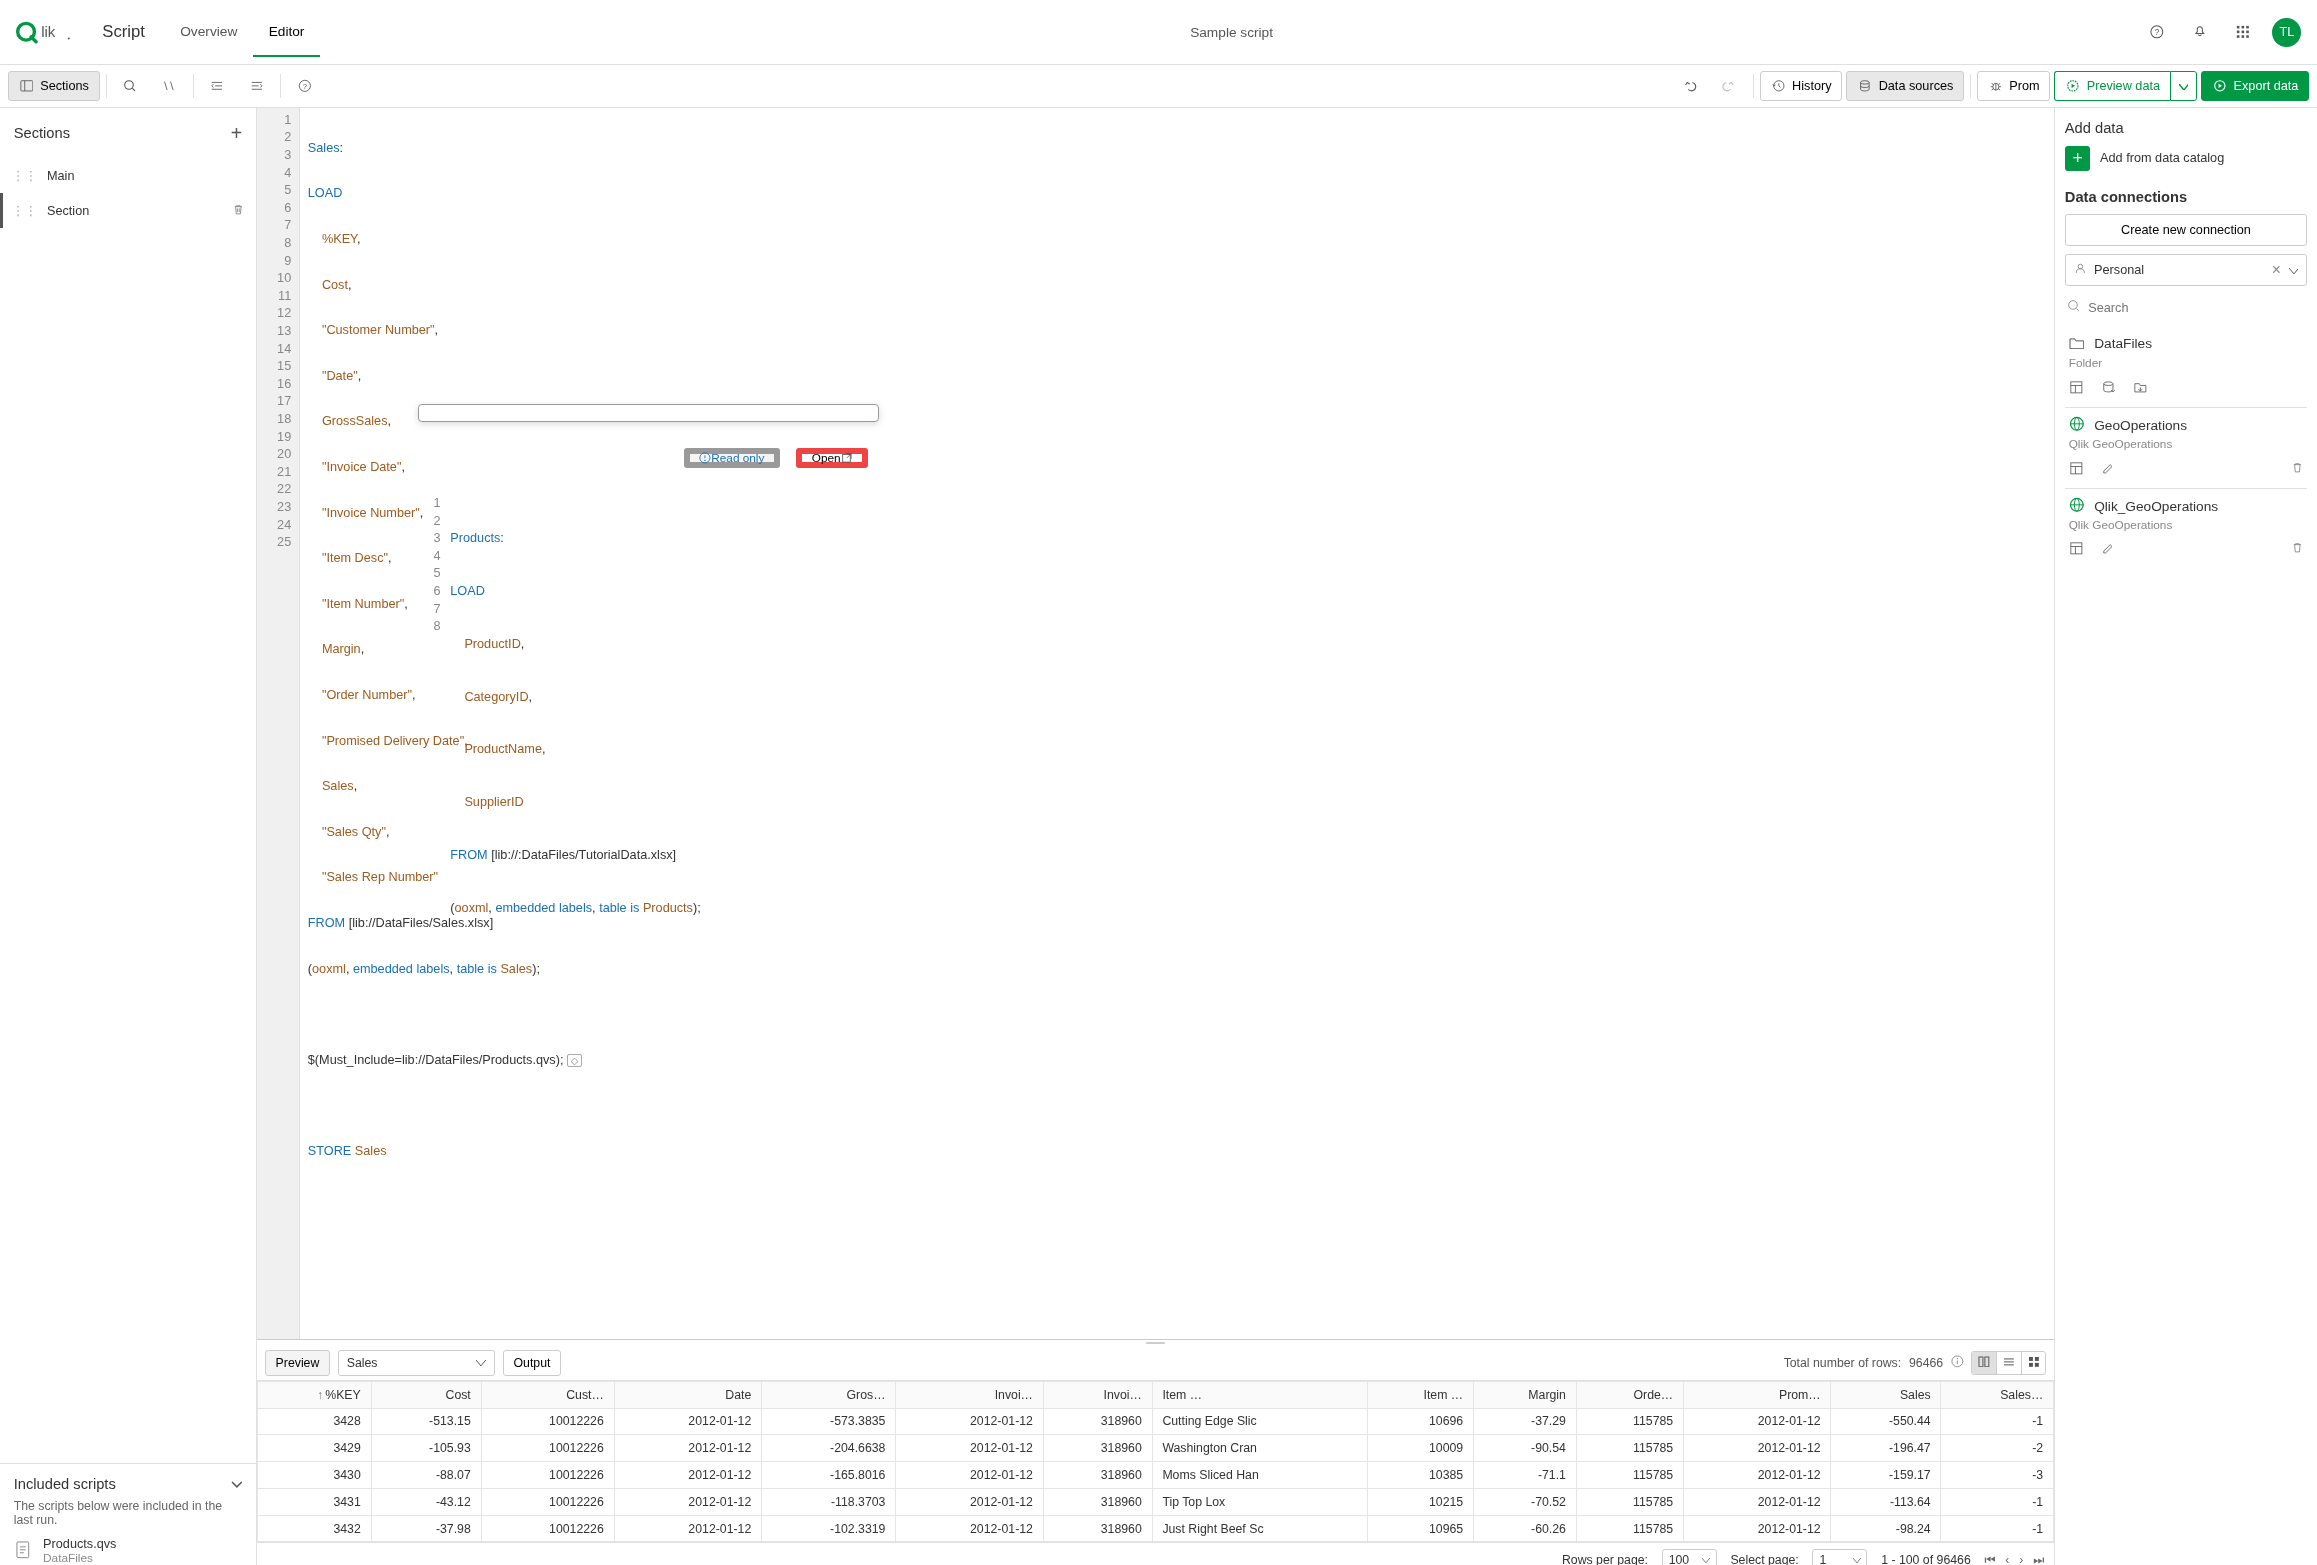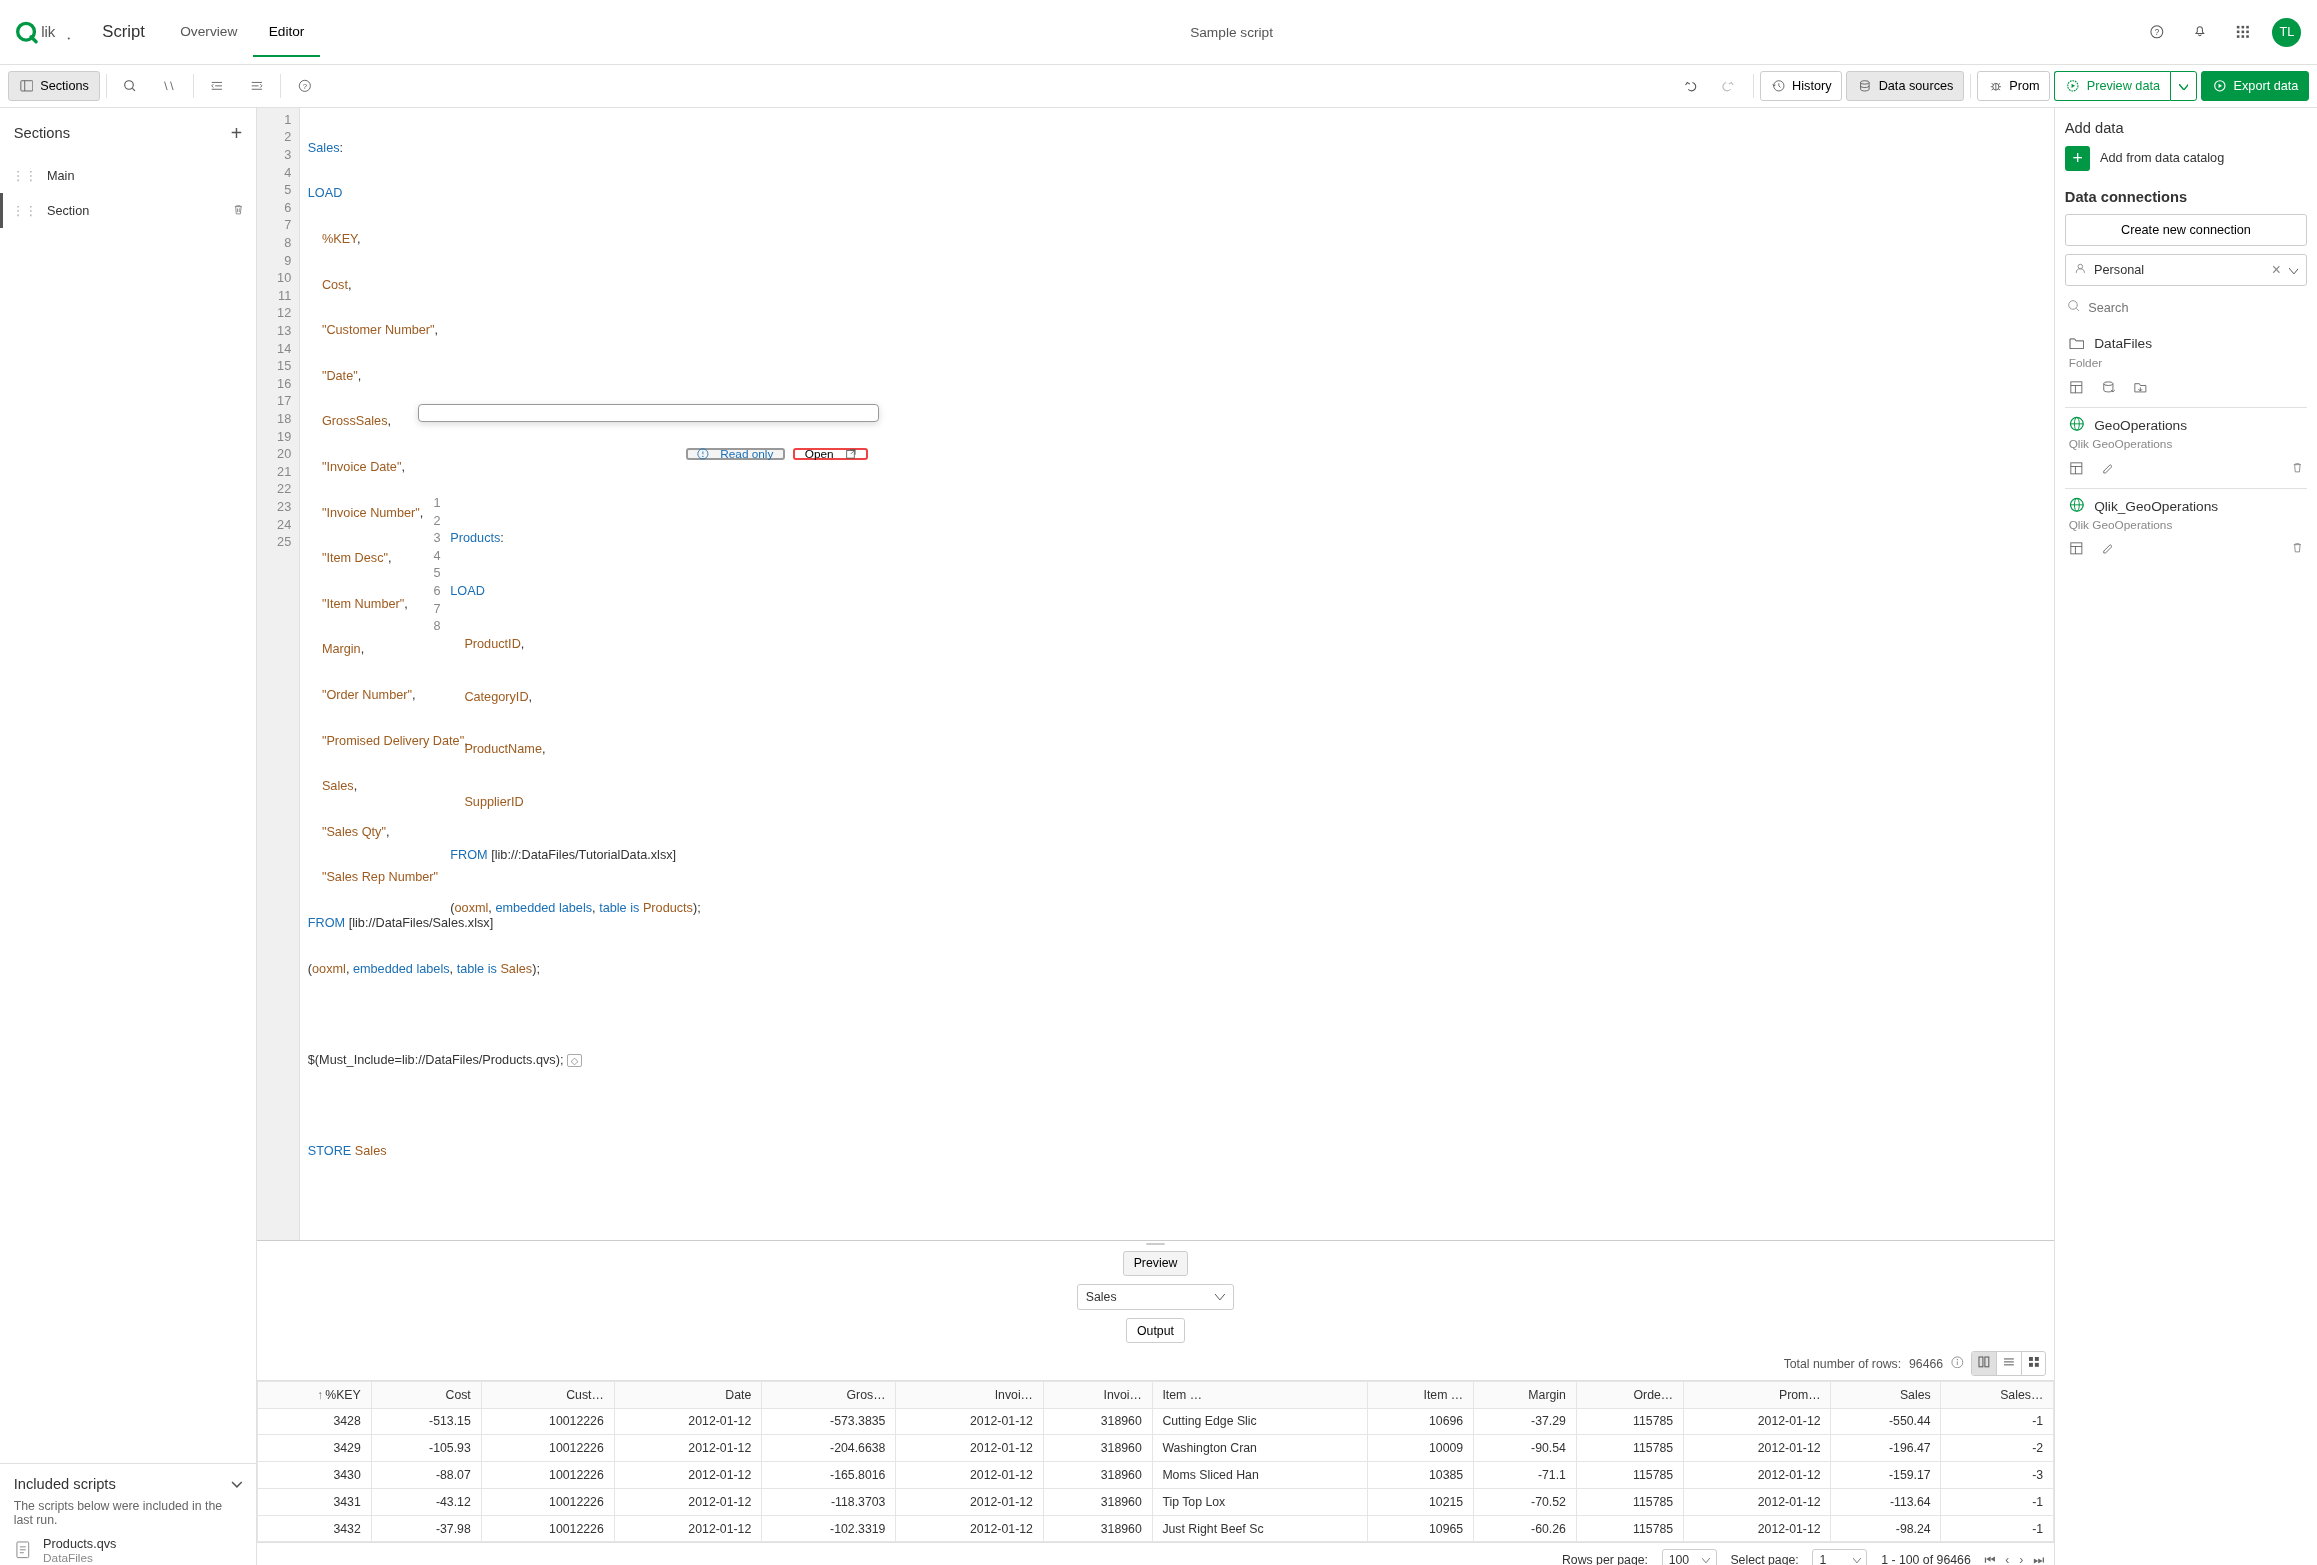"Read only" .popup-btn { border: 2px solid #ef4444 -> 6px solid #ef4444; gap: 11px -> 0; margin-left: none -> 8px }
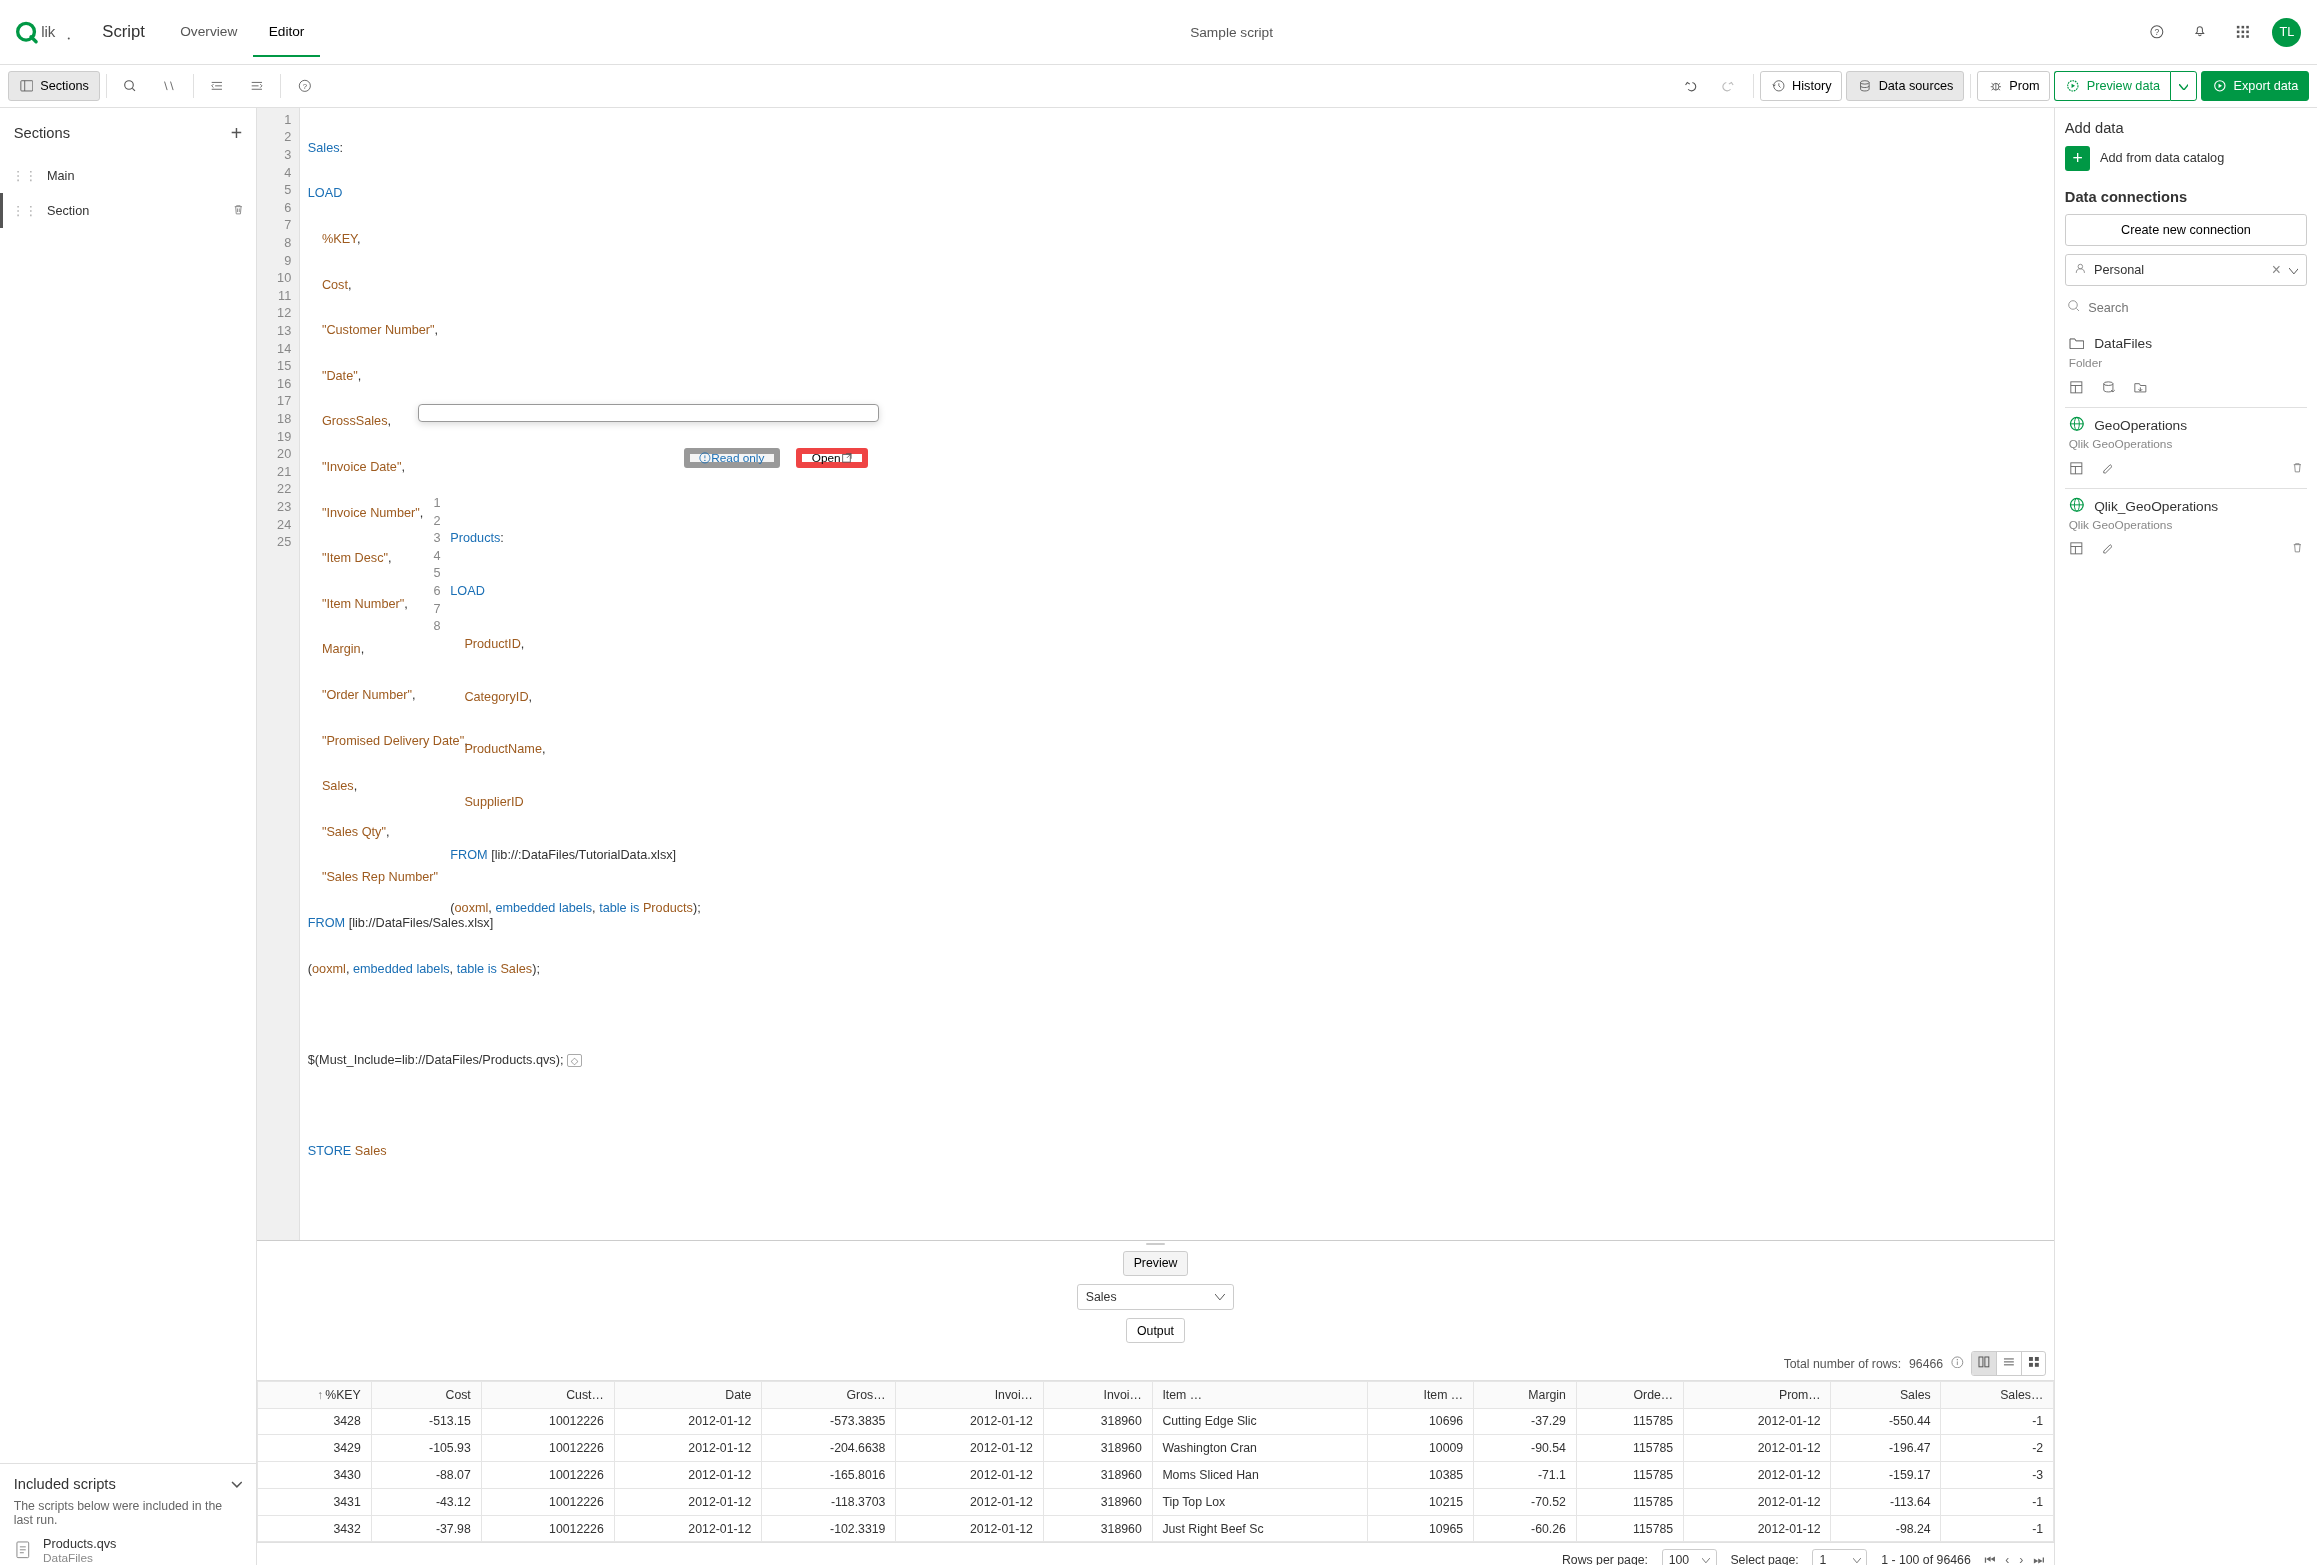"Preview" .preview-toolbar { flex-direction: column -> none }
